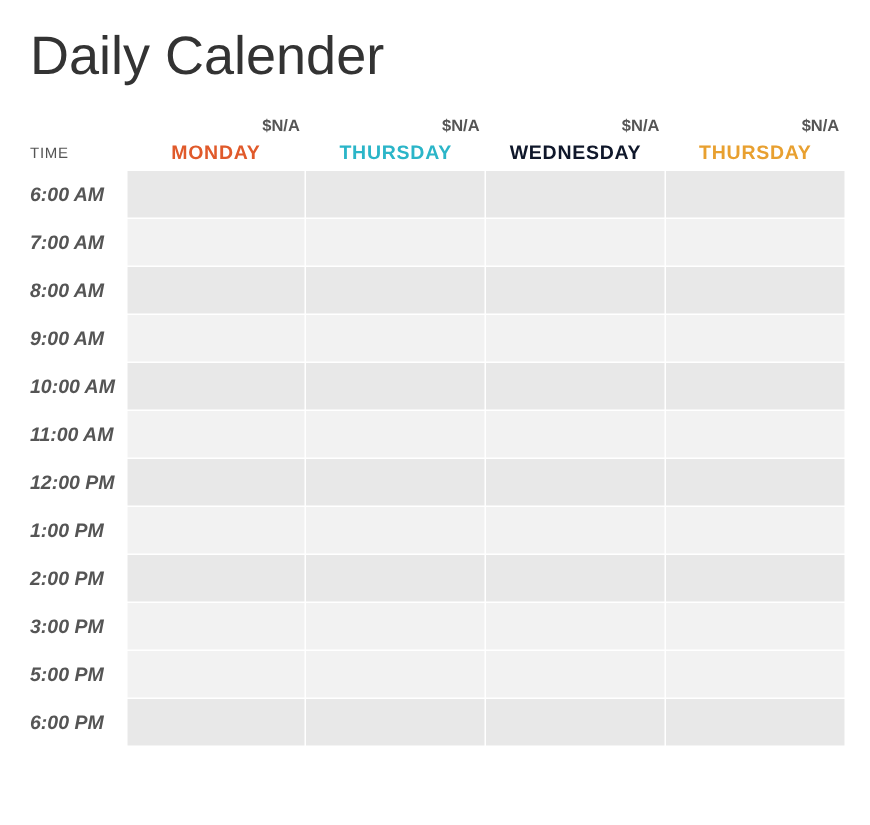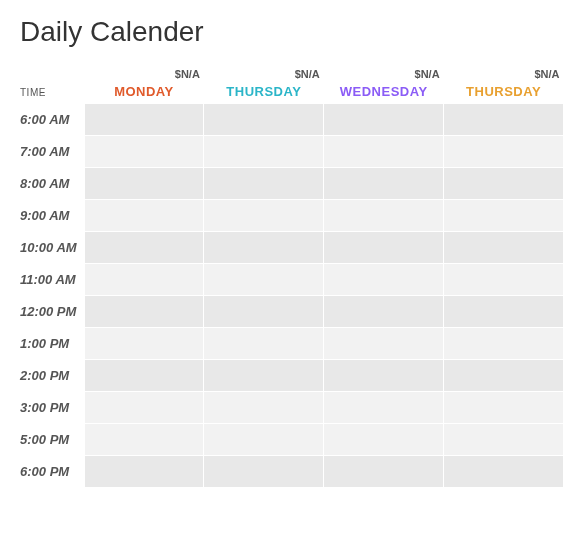"Daily Calender" .page-title { font-size: 28px -> 36px }
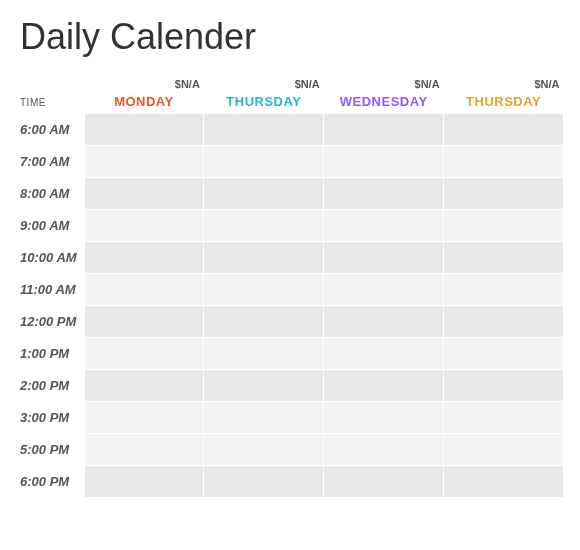"WEDNESDAY" .wednesday { color: #8b5cf6 -> #0f172a }
